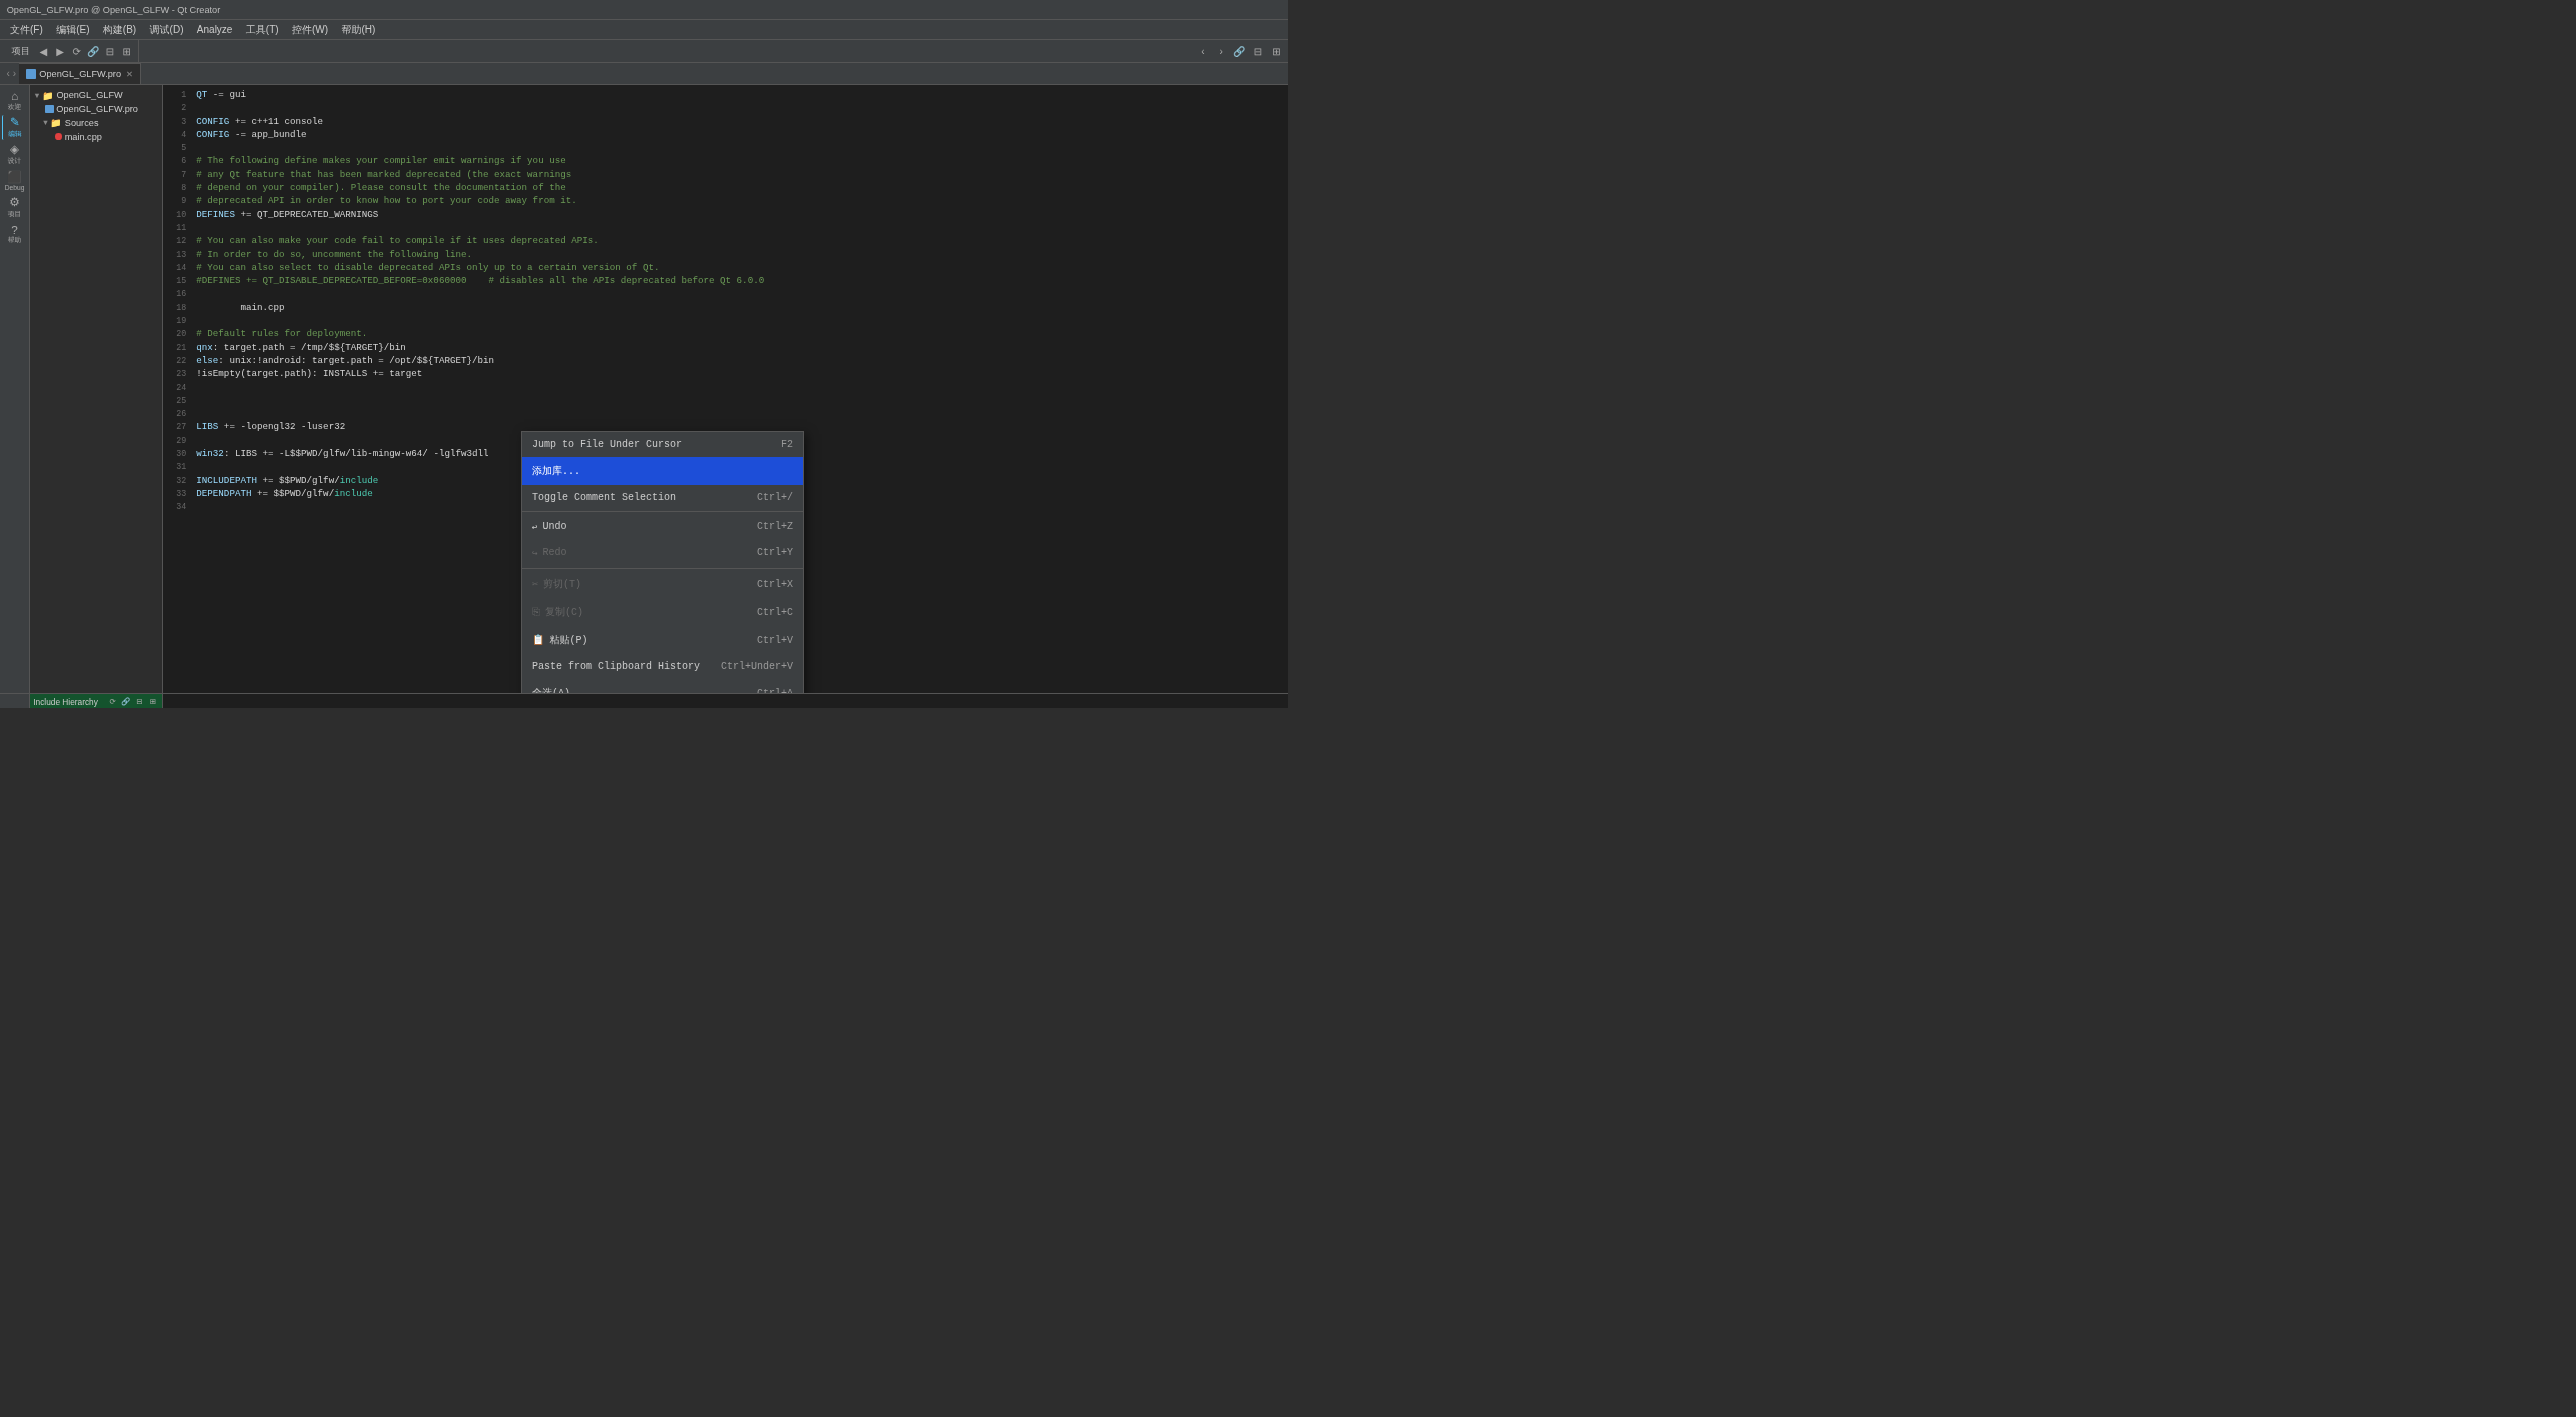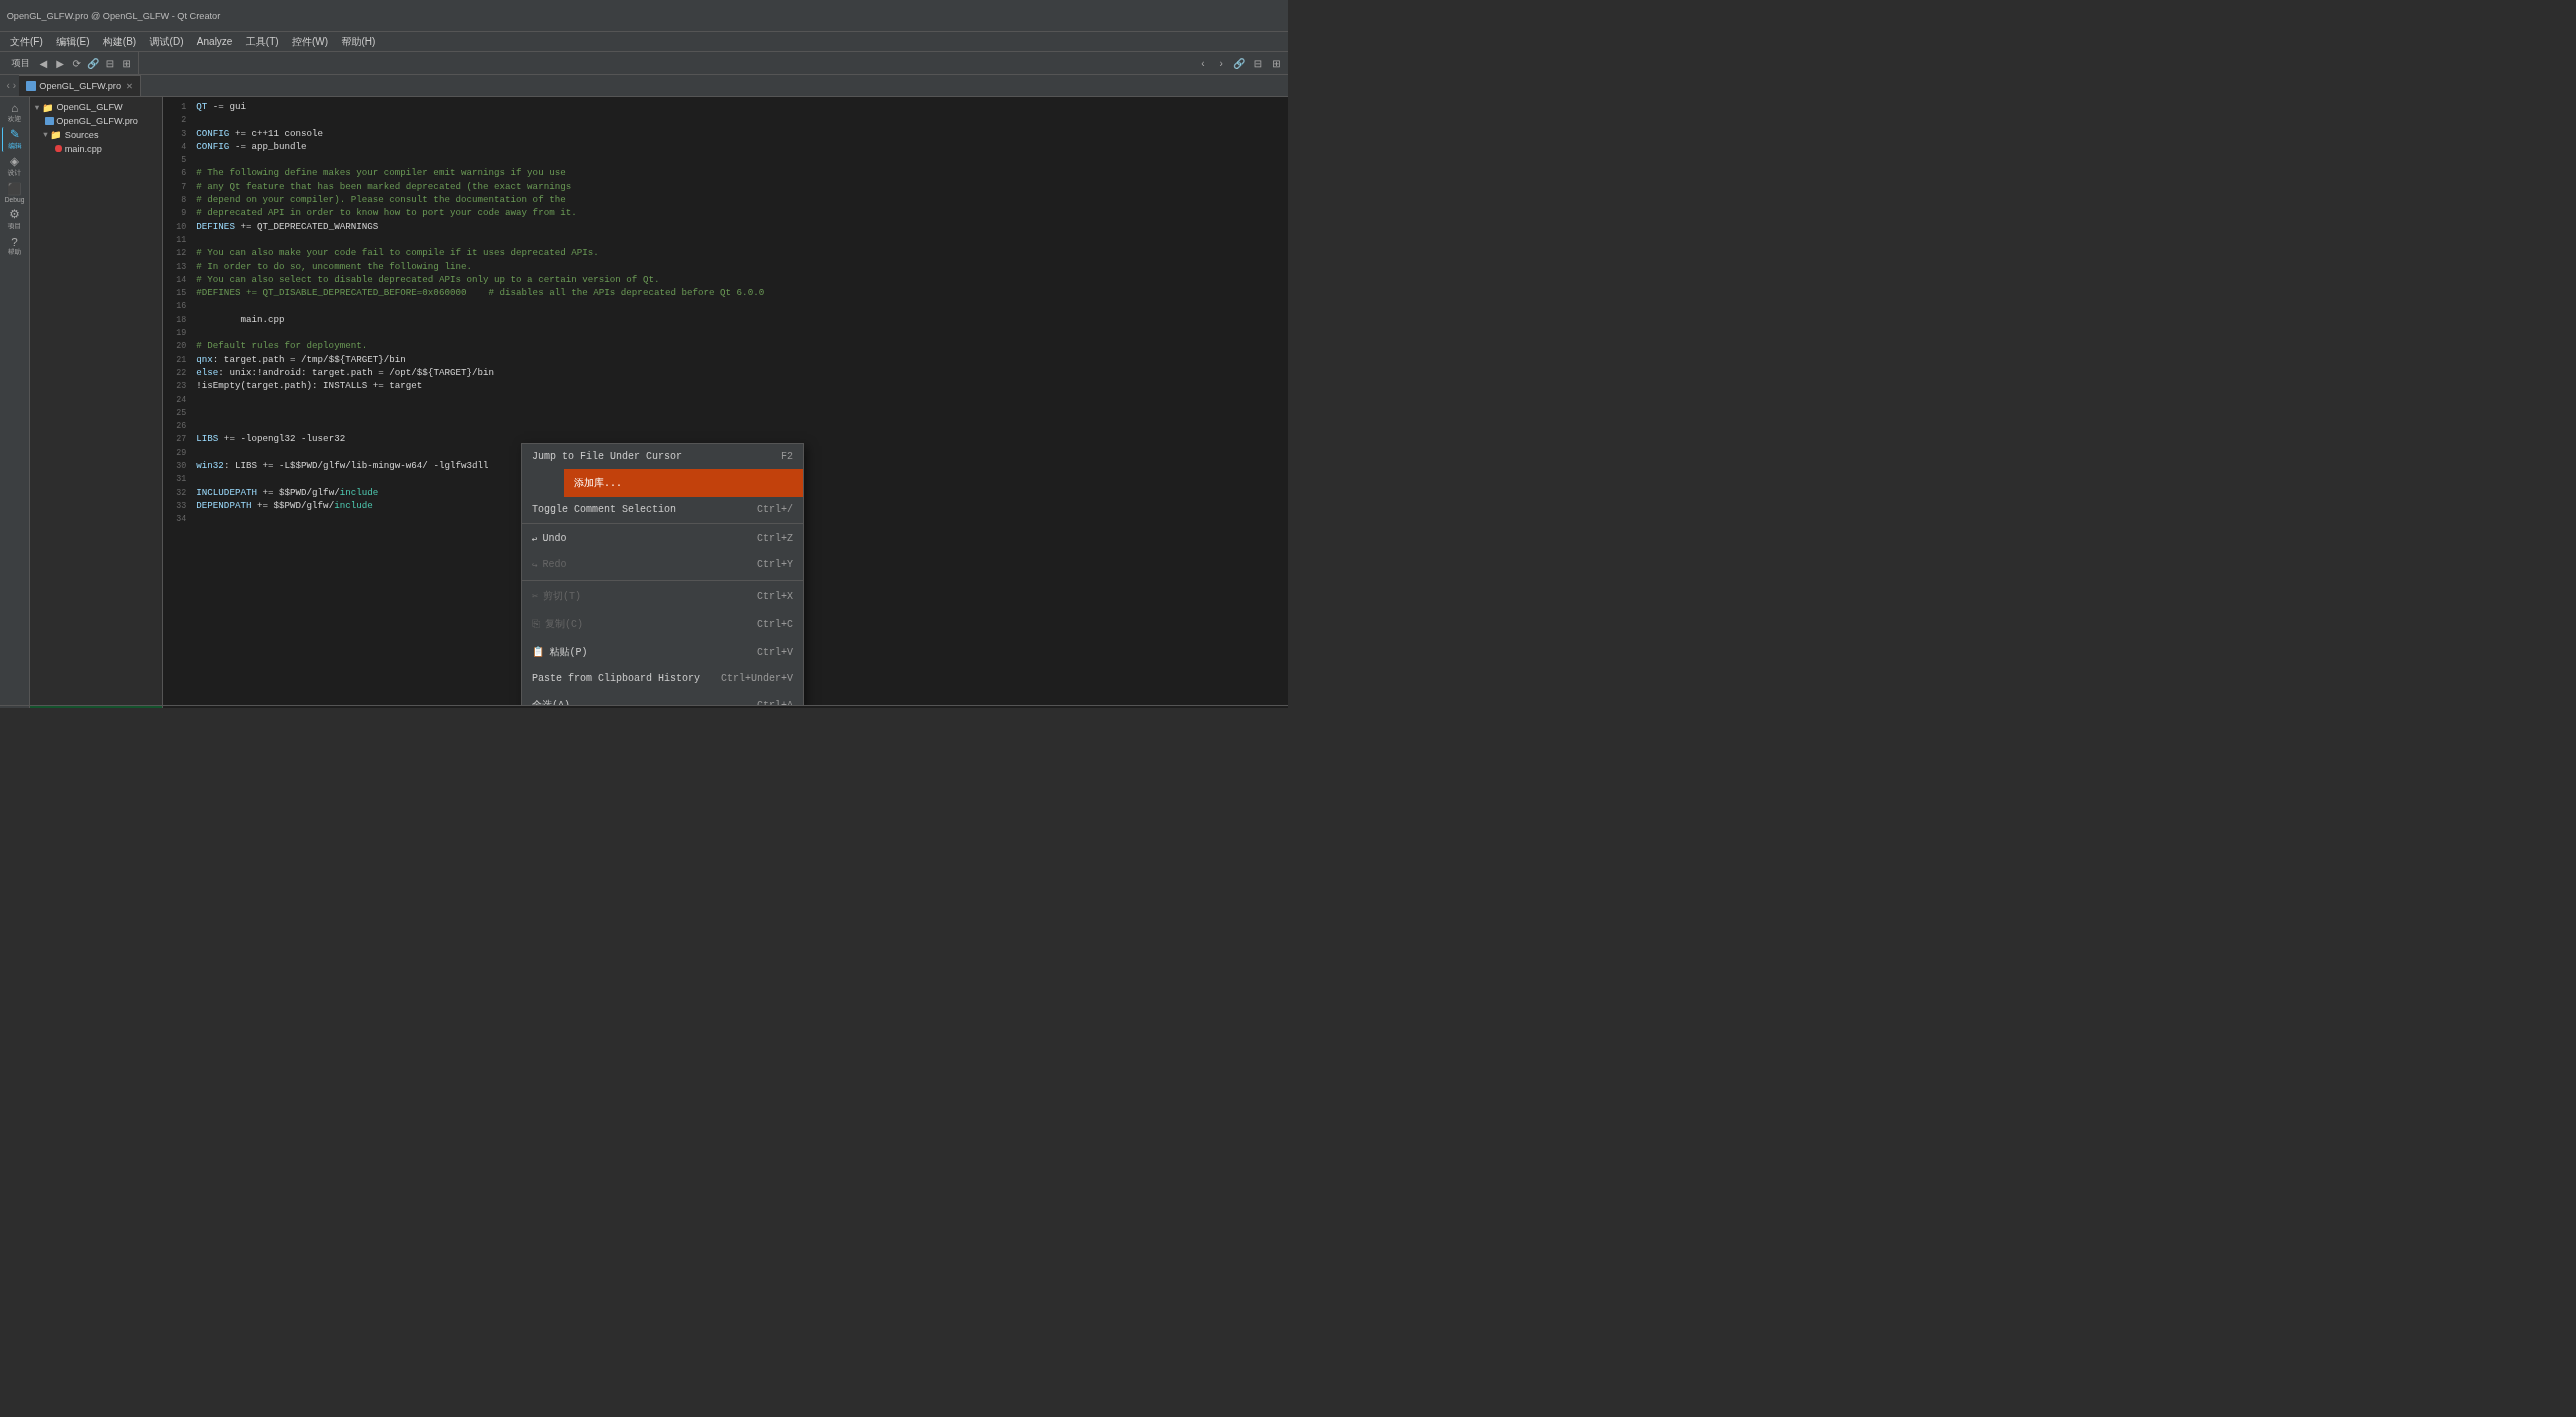"OpenGL_GLFW.pro @ OpenGL_GLFW - Qt" .title-bar { height: 32px -> 20px }
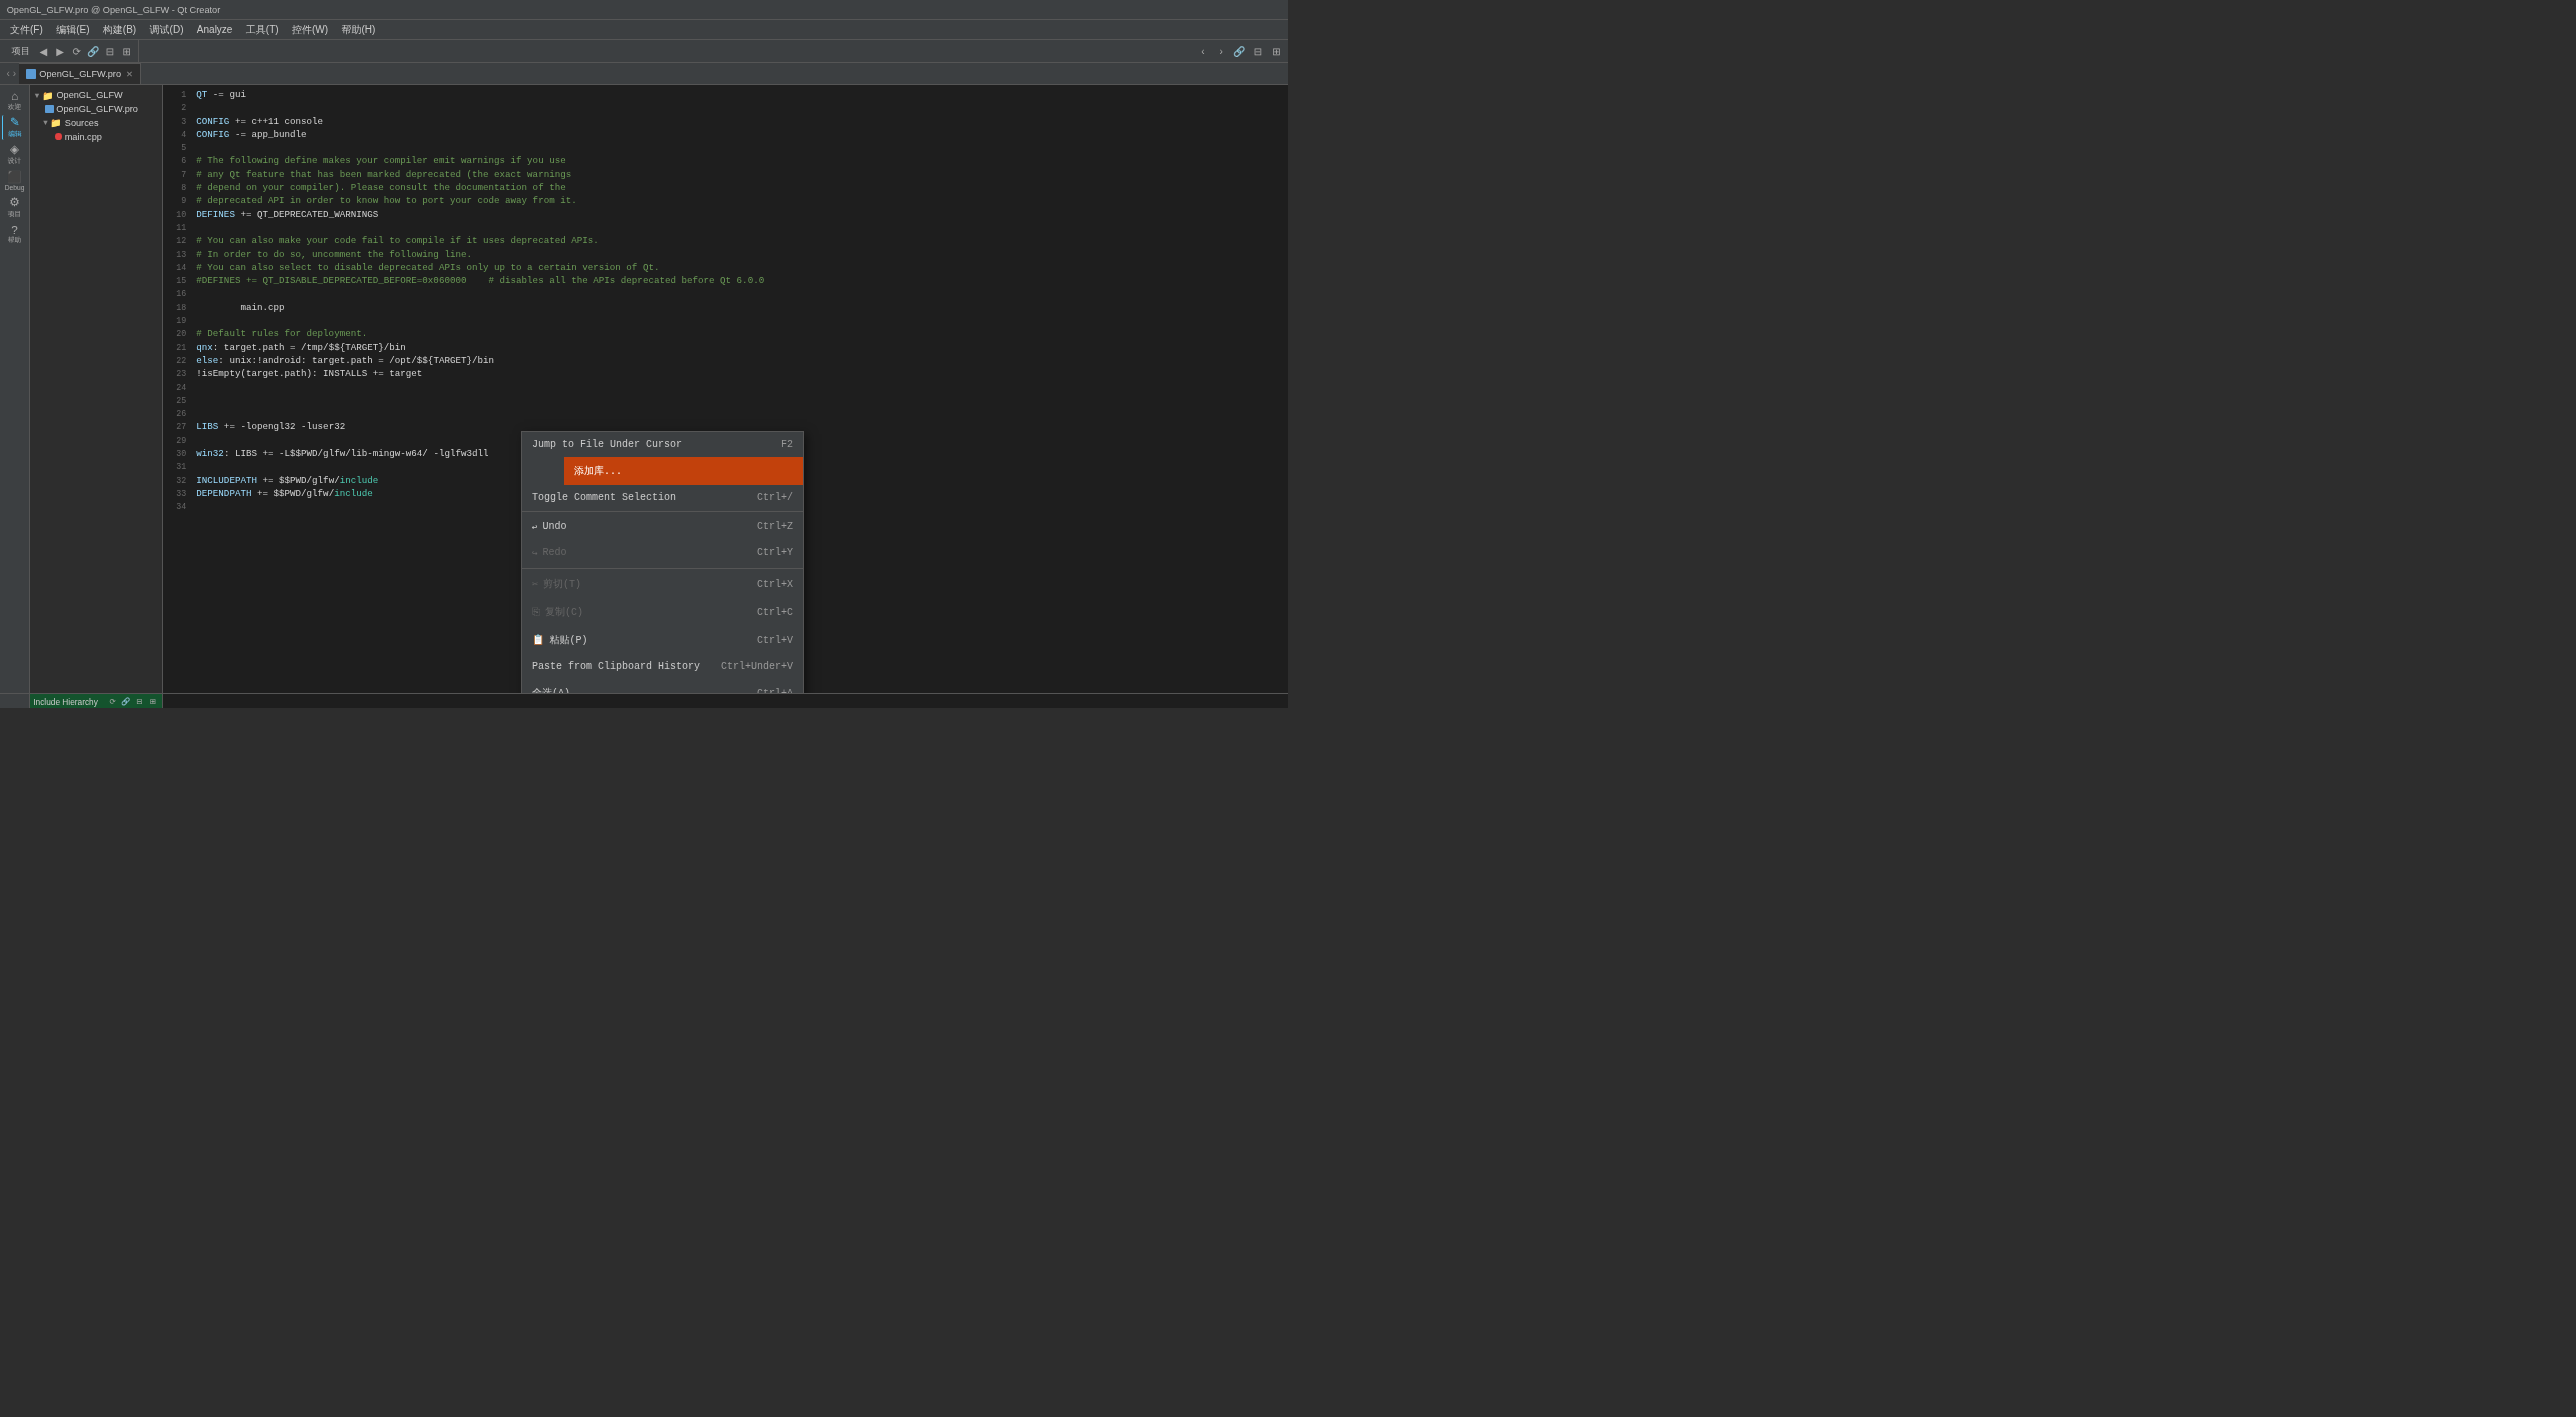"添加库..." .ctx-item.active { background: #c2410c -> #1d4ed8; margin-left: 42px -> none }
